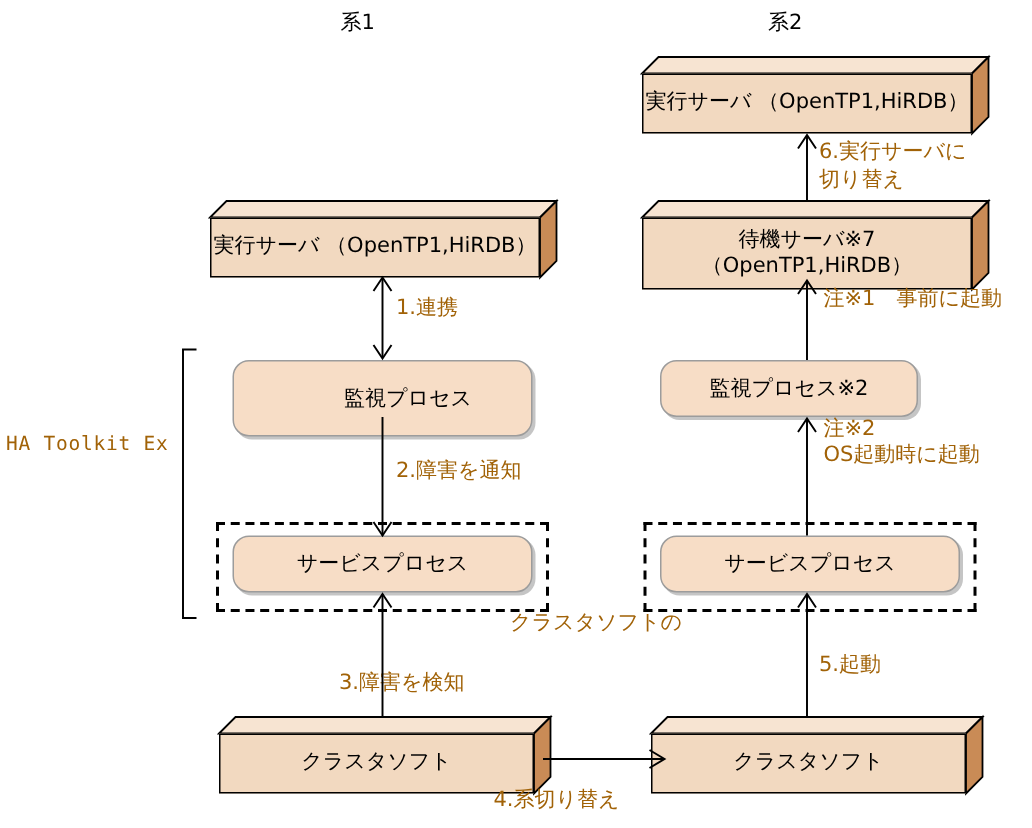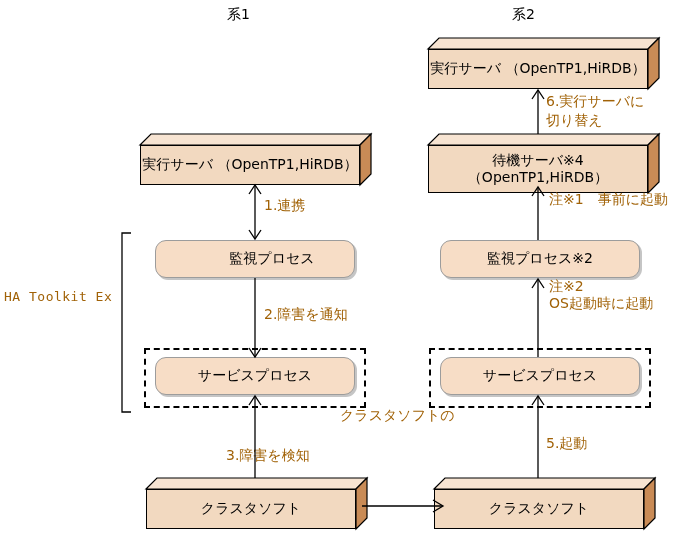"待機サーバ※4" span { text: 4 -> 7 }
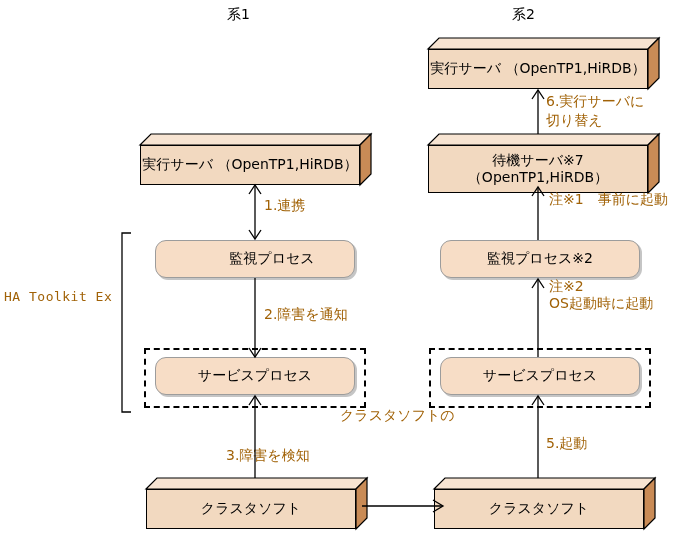"監視プロセス" div.roundbox { height: 38px -> 51px }
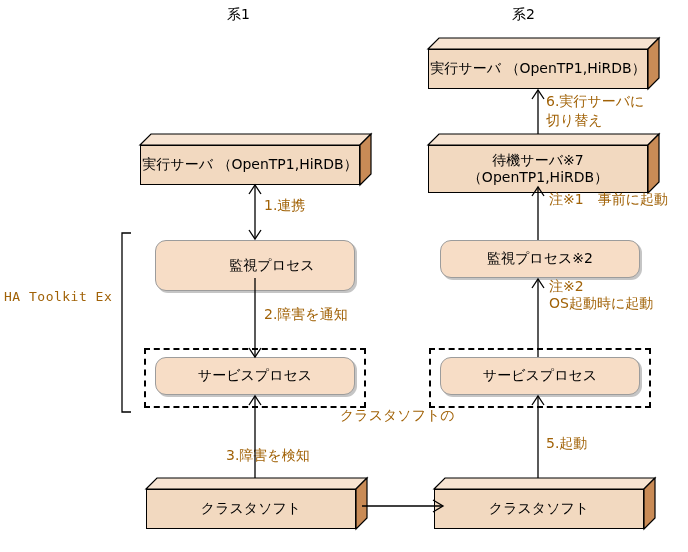"監視プロセス※2" div.roundbox { width: 200px -> 172px }
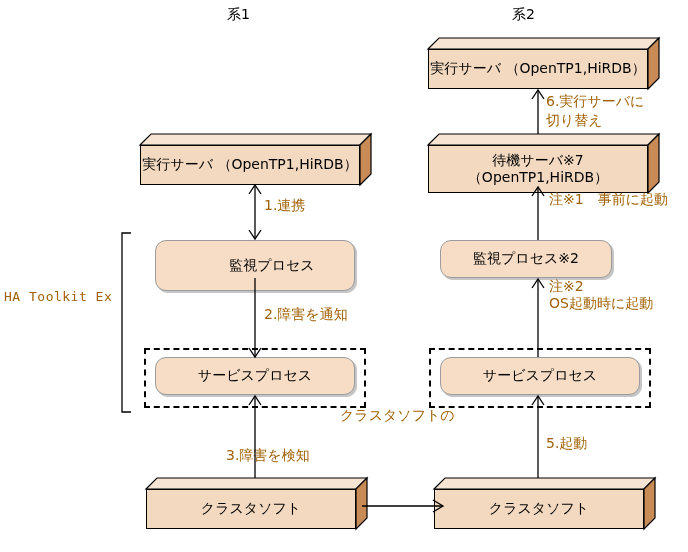"4.系切り替え" div.label { html: none -> <div>4.系切り替え</div> }
